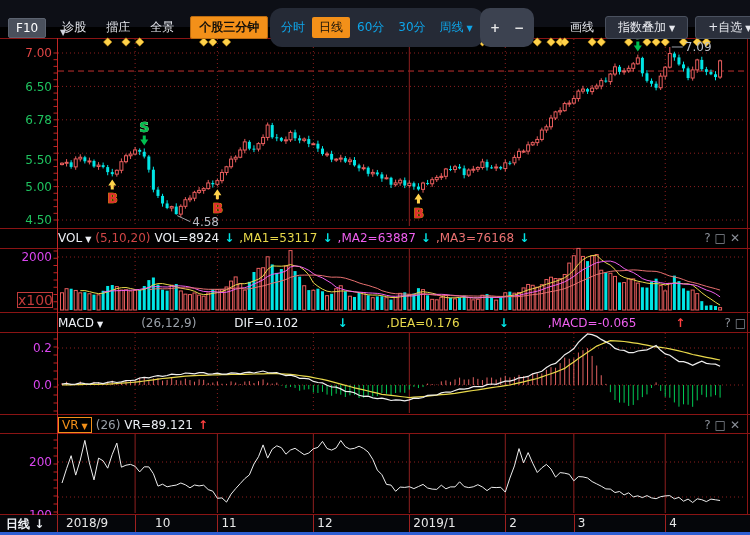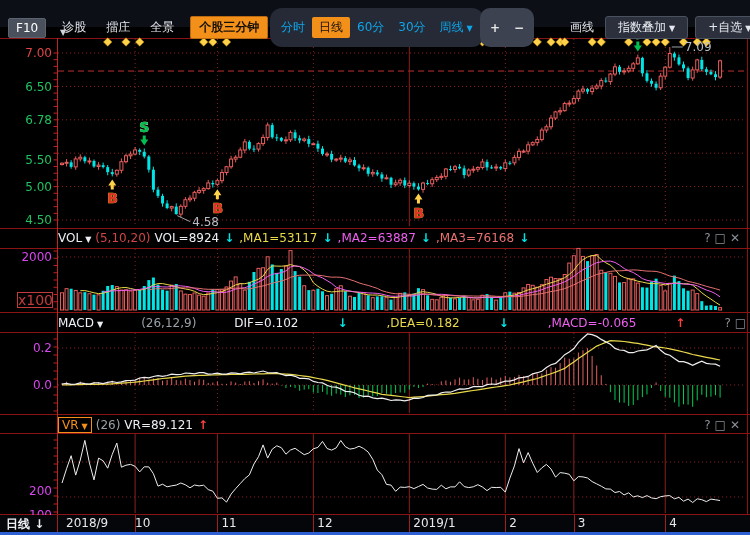",DEA=0.182" span.yellow { text: 0.182 -> 0.176 }
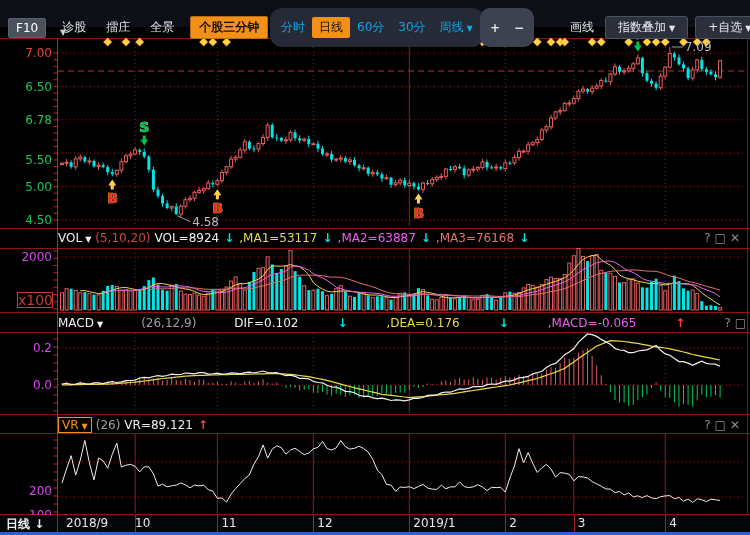"200" span.axlbl { margin-top: 29px -> none }
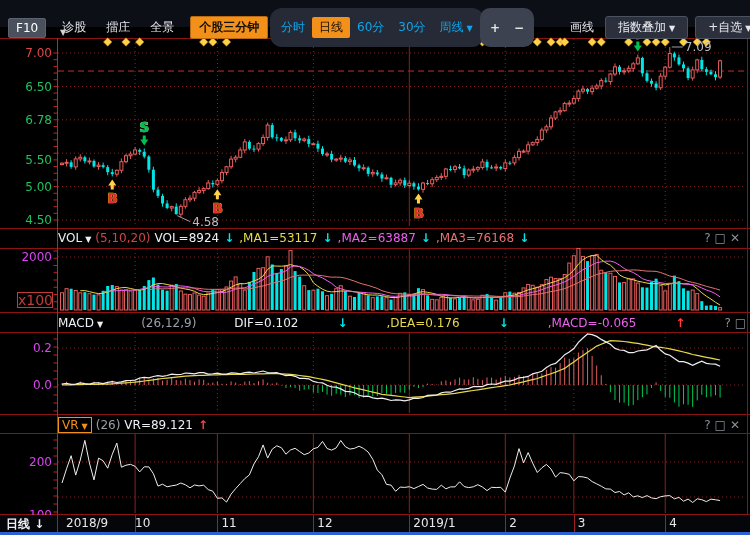"10" span.date-label { left: 135px -> 155px }
